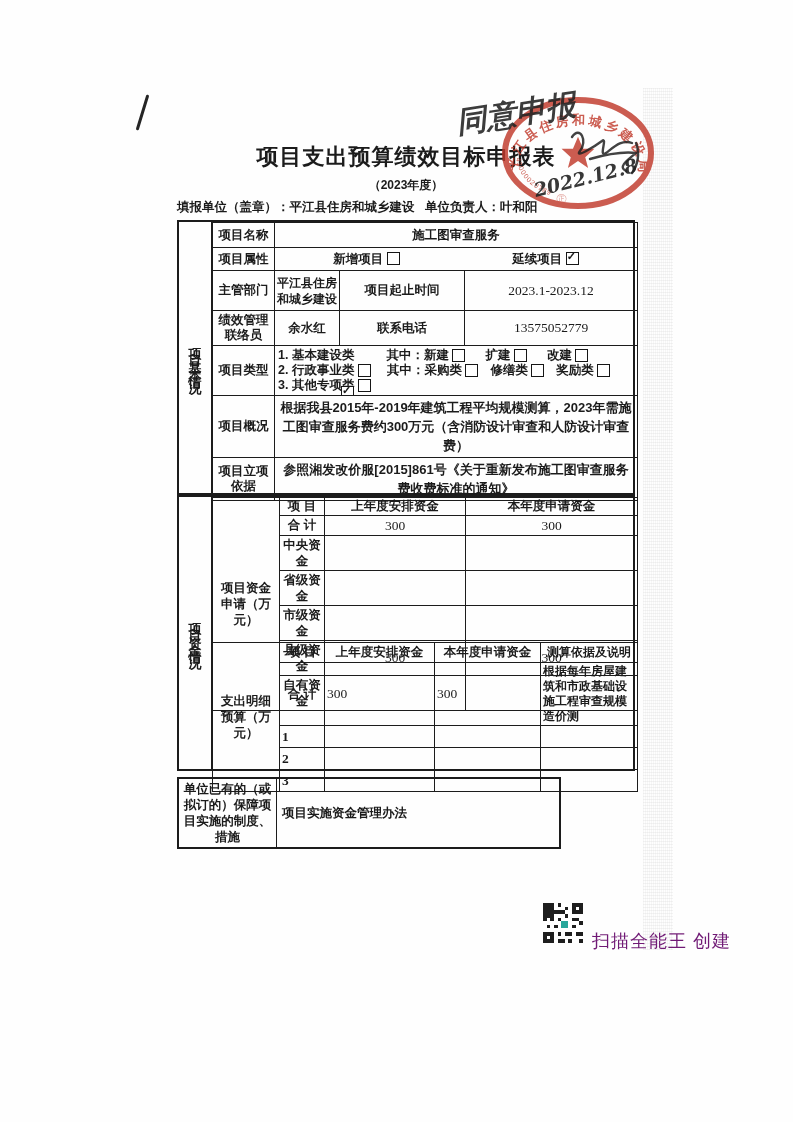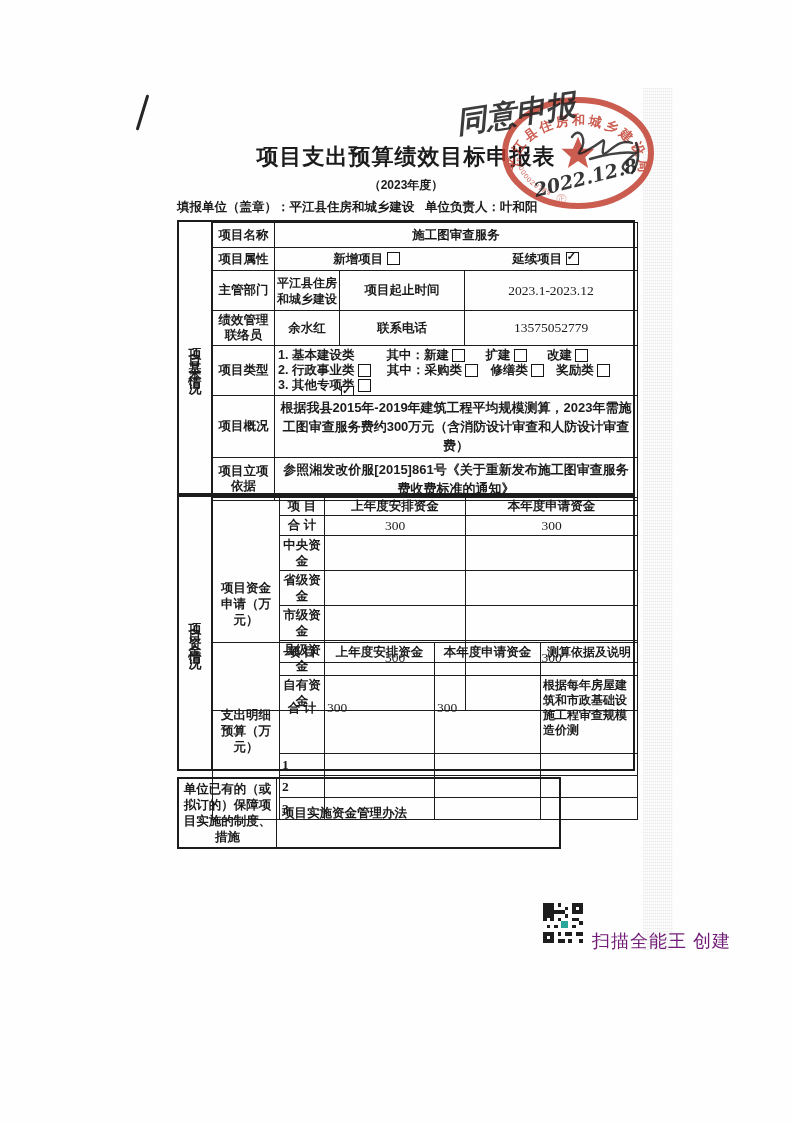"根据每年房屋建筑和市政基础设施工程审查规模造价测" .note { padding: 15px 2px -> 1px 2px }
